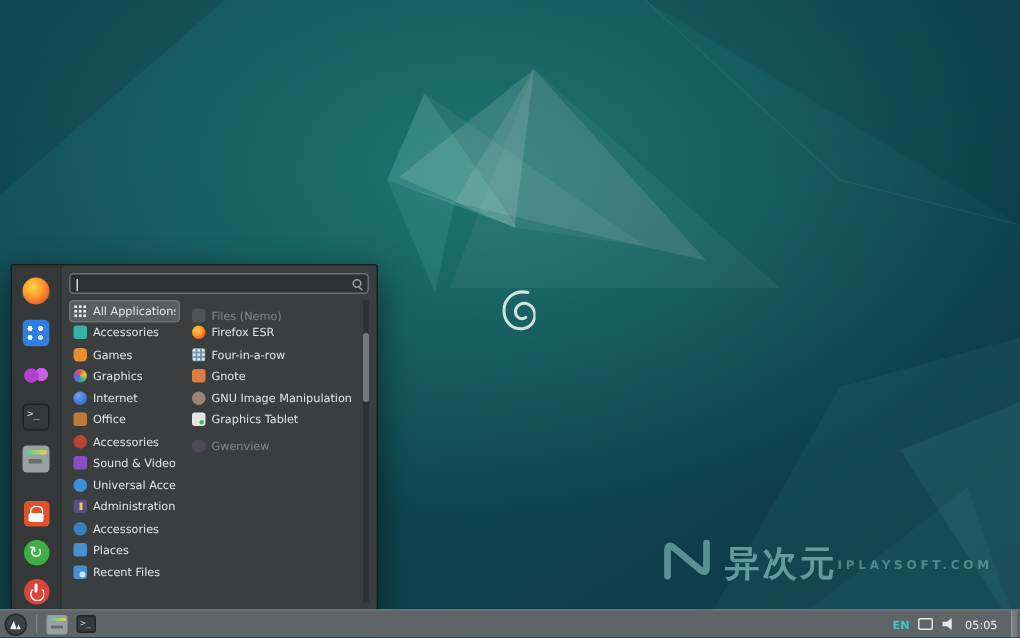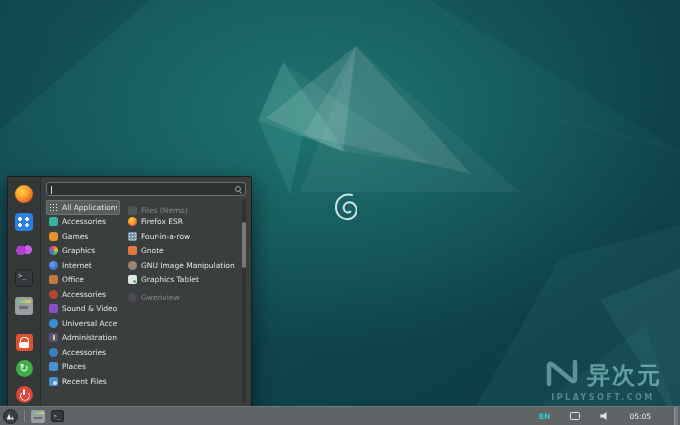"异次元" .watermark { bottom: 23px -> 34px; flex-direction: column -> row }
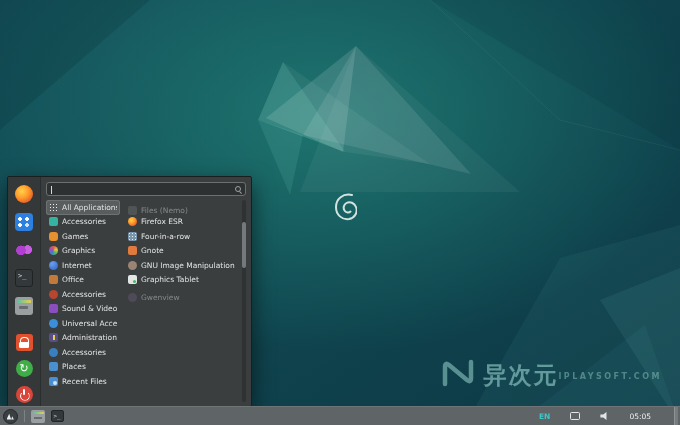"EN" .tb-right { gap: 20px -> 6px }
